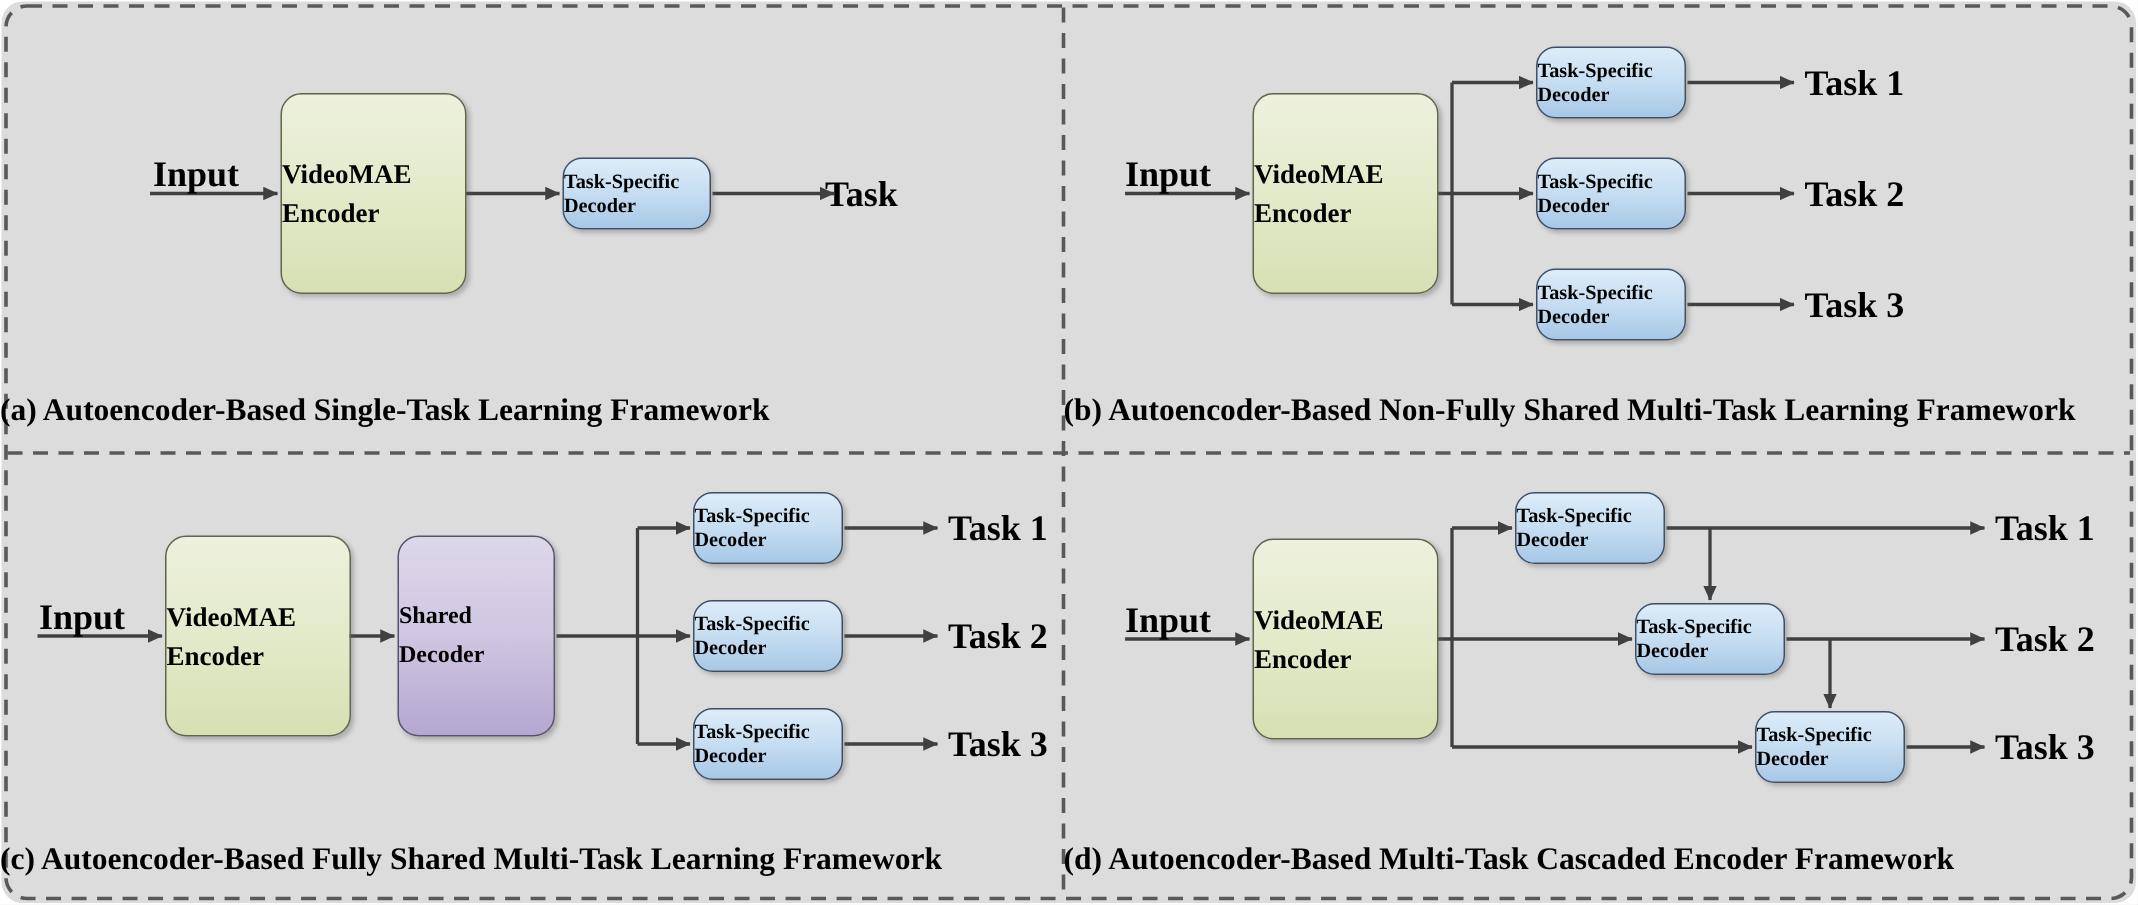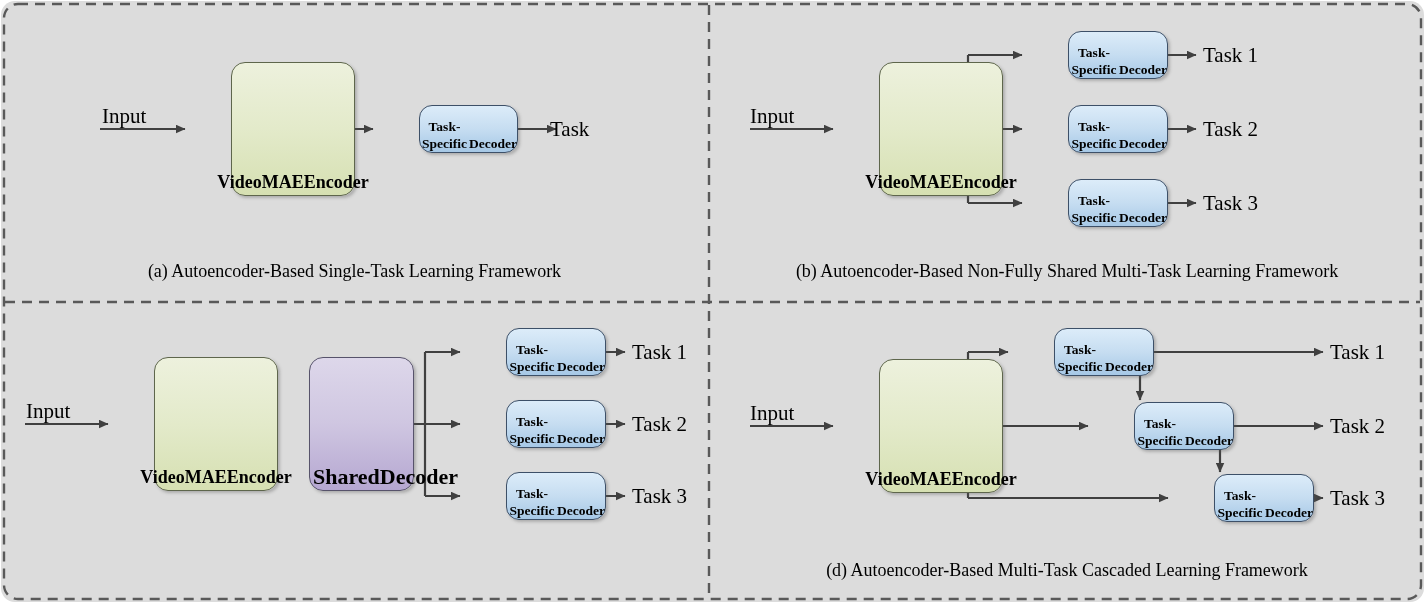"Task-Specific" .box { align-items: flex-end -> flex-start; flex-direction: none -> column; margin-left: 44px -> none }
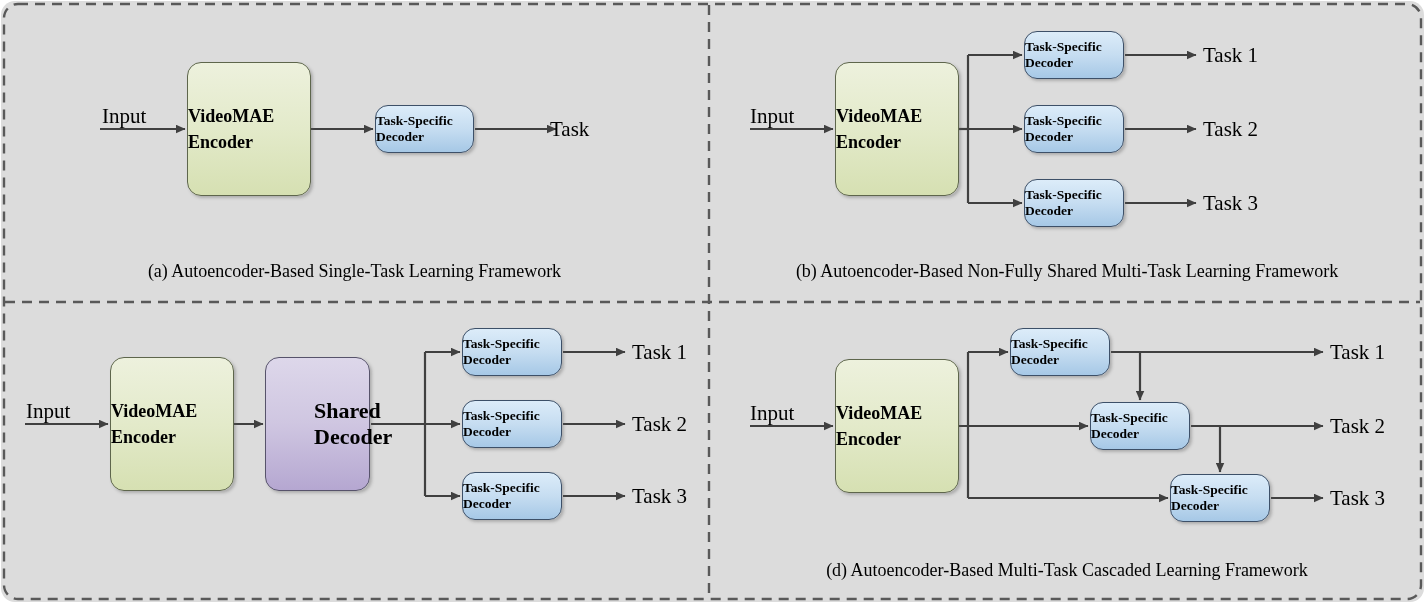"Task 1" .iolabel { font-size: 21px -> 24px; font-weight: normal -> bold }
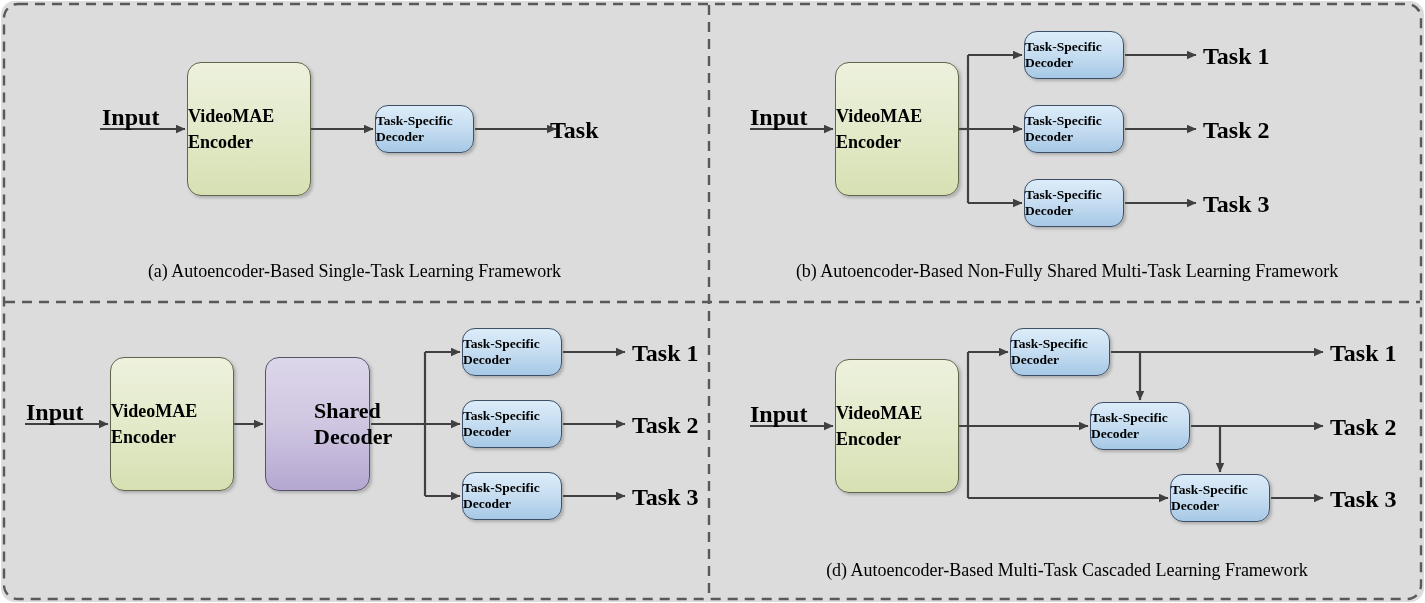"(a) Autoencoder-Based Single-Task" .caption { font-size: 18px -> 21px; font-weight: normal -> bold; text-align: center -> none }
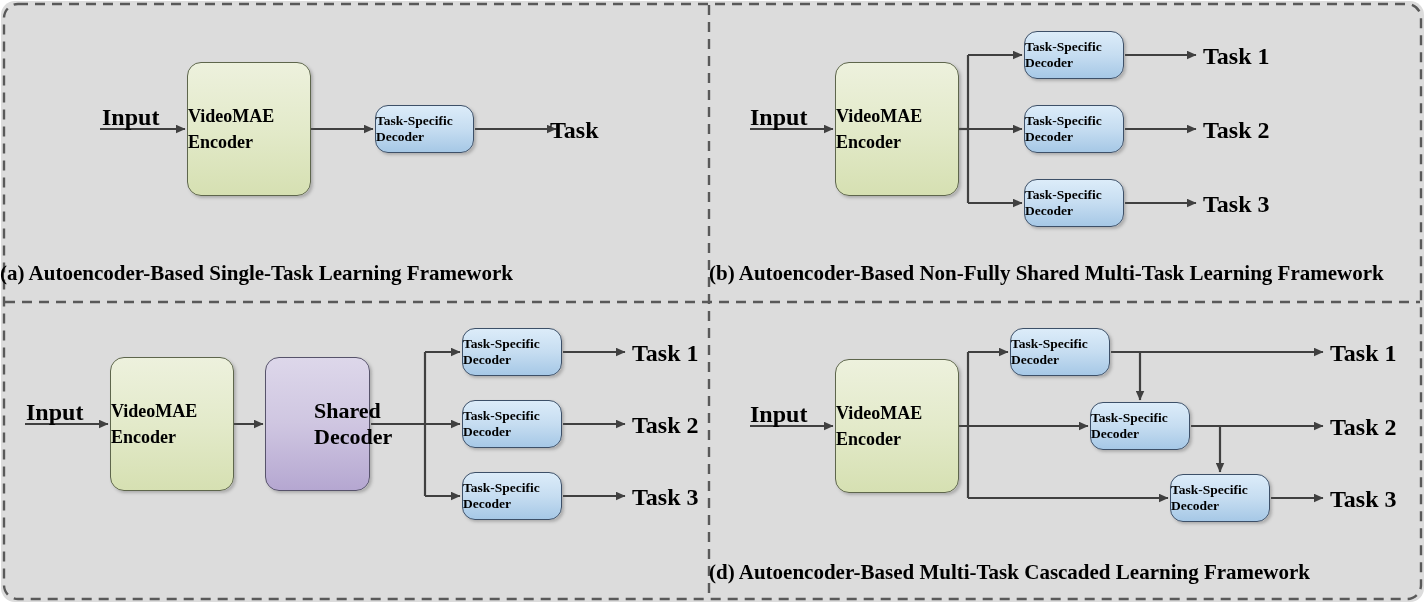"Shared" .shared { font-size: 22px -> 16px; padding-left: 48px -> none }
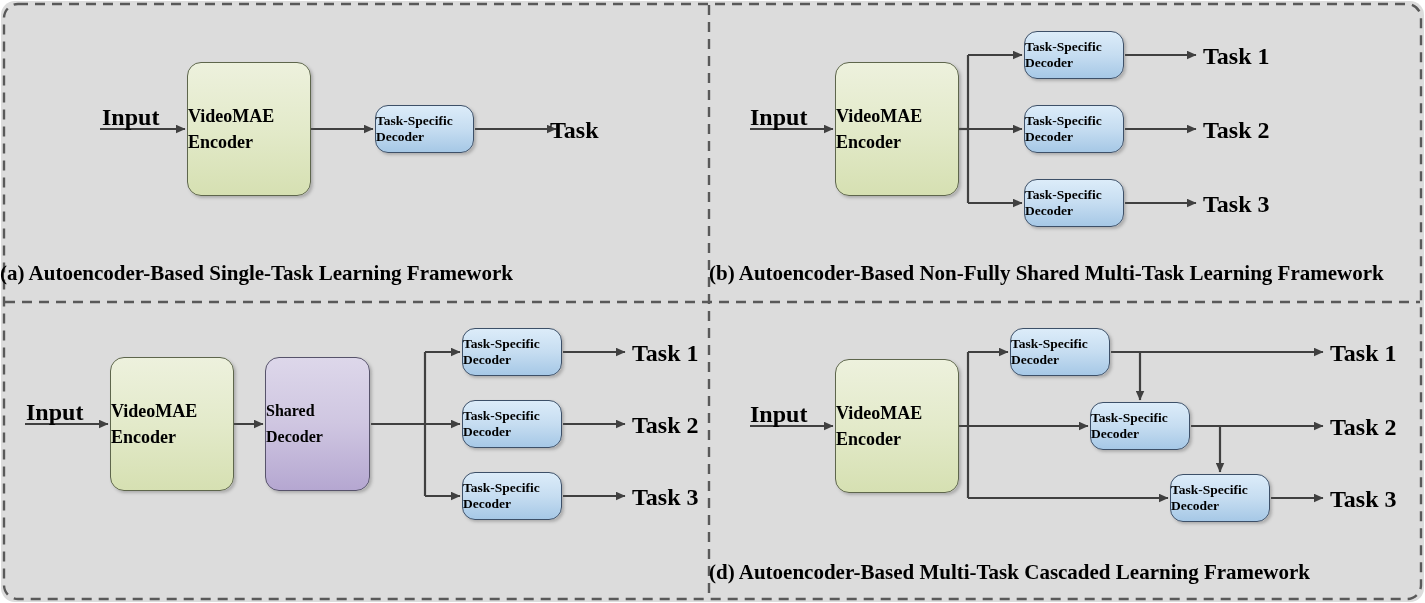"(c) Autoencoder-Based Fully Shared" div.caption { html: none -> <div>(c) Autoencoder-Based Fully Shared Multi-Task Learning Framework</div> }
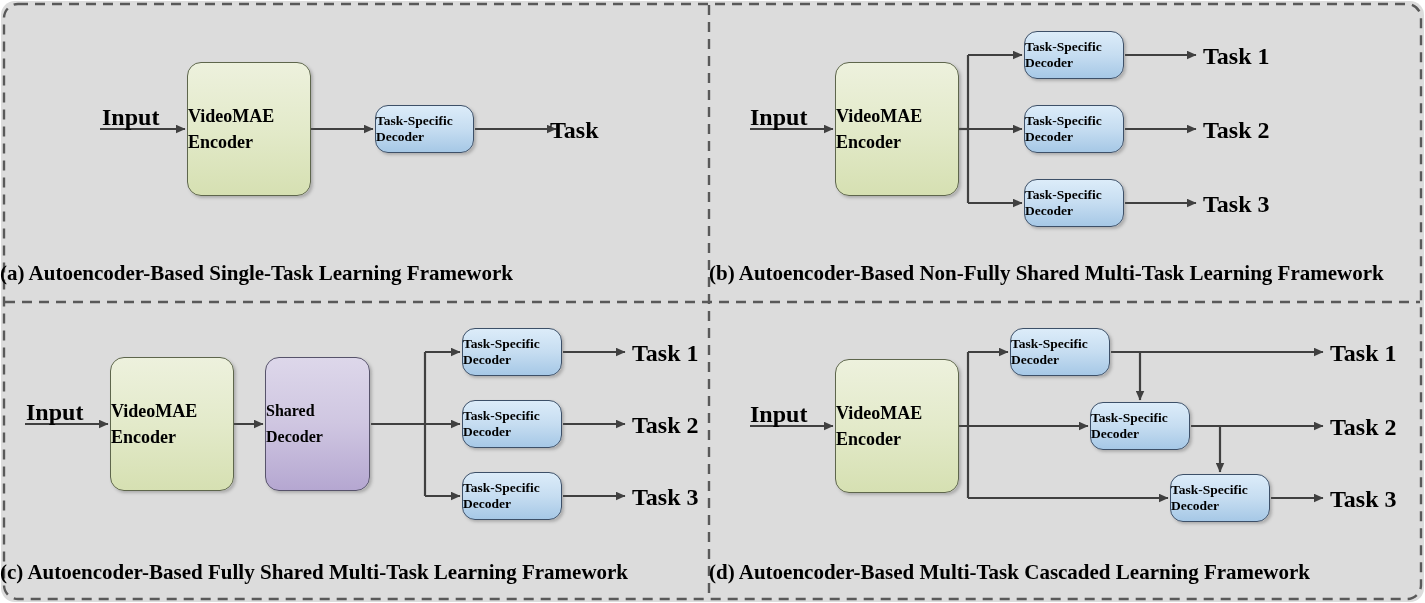"(d) Autoencoder-Based Multi-Task" div.caption { text: Learning -> Encoder }
